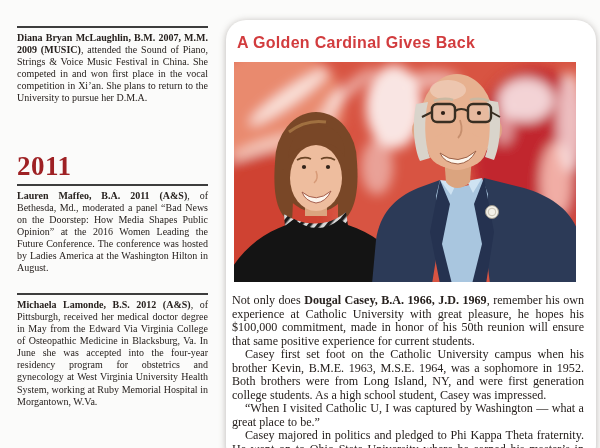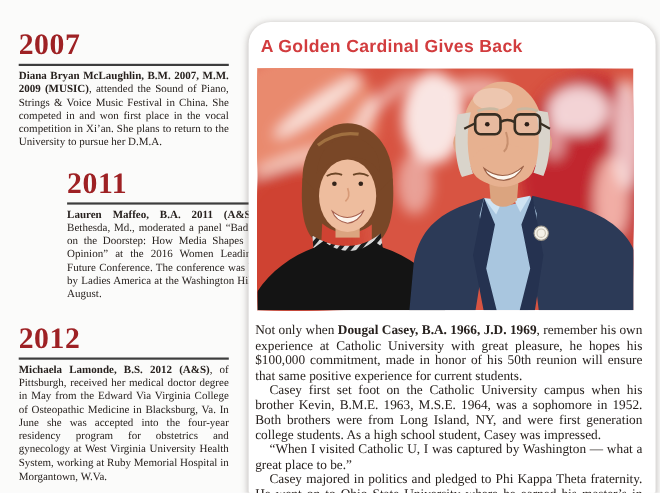"2007" h2.year-head { html: <h2>2007</h2> -> none }
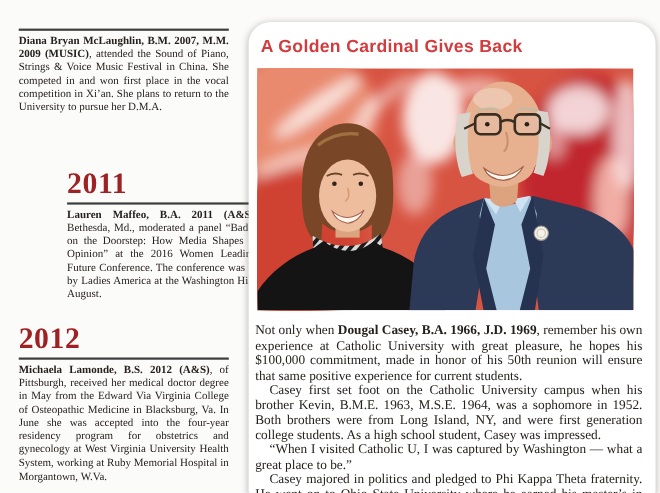"2011" .year-sec.s1 { margin-left: 44px -> none }
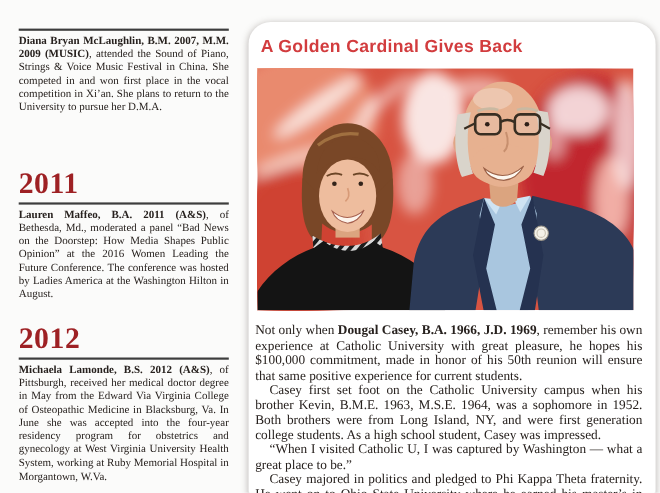"2012" h2.year-head { html: <h2>2012</h2> -> none }
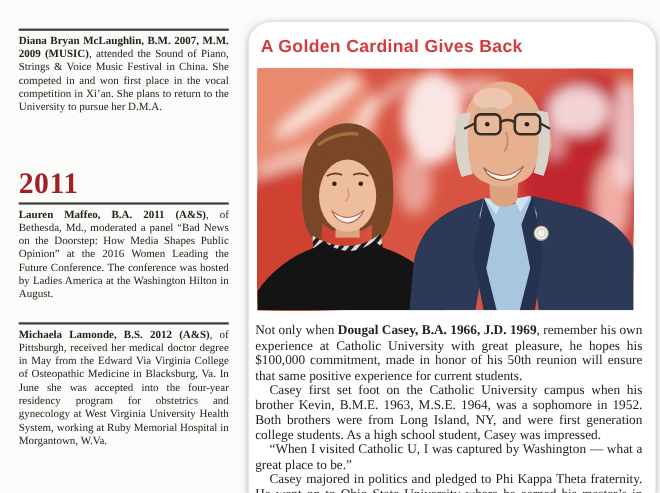"Not only when" span { text: when -> does }
